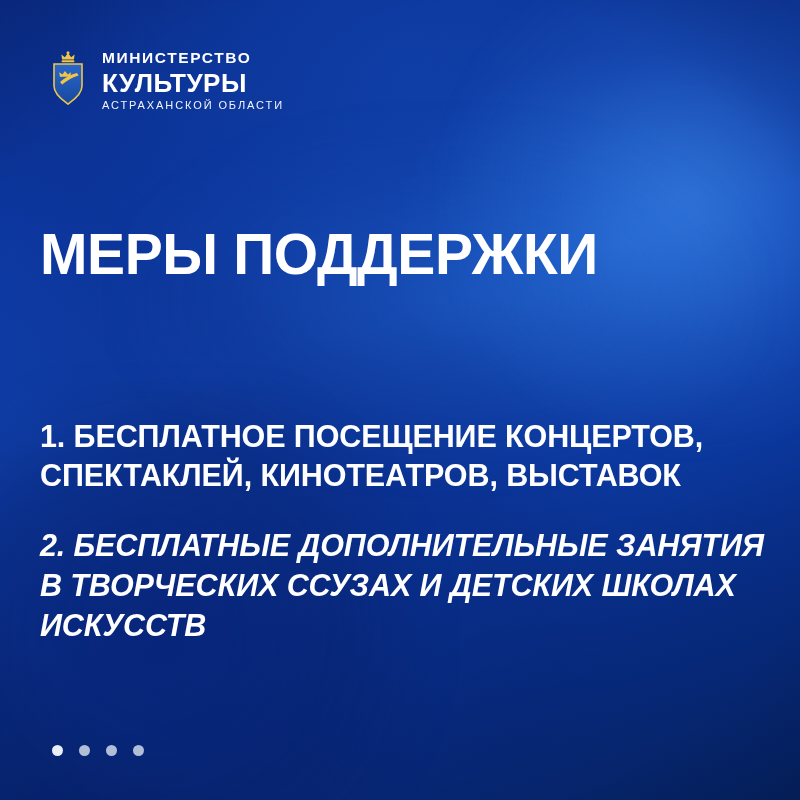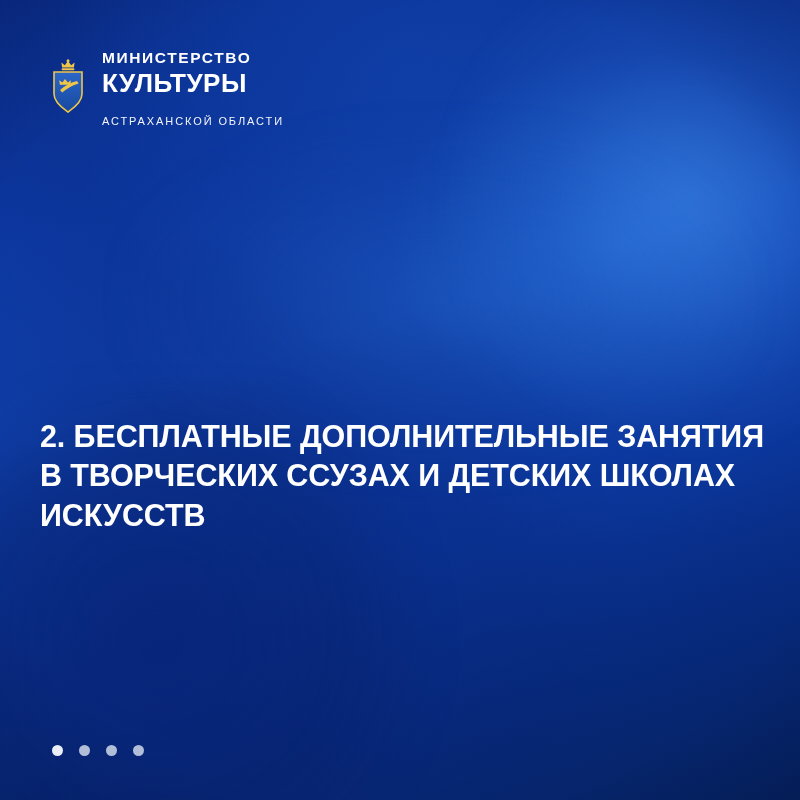"АСТРАХАНСКОЙ ОБЛАСТИ" .logo-line3 { margin-top: 20px -> 4px }
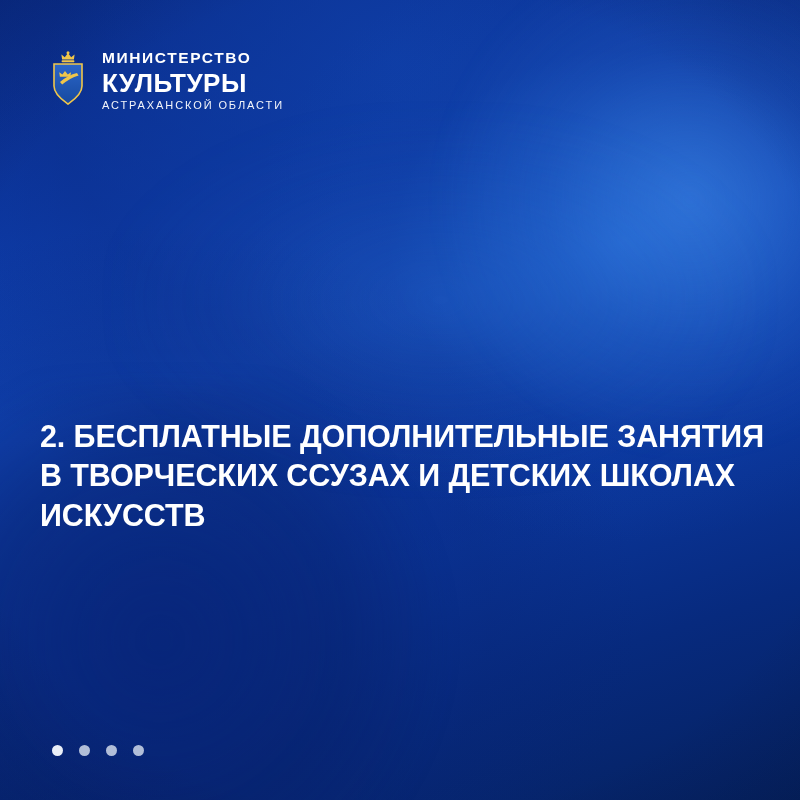"МЕРЫ ПОДДЕРЖКИ" span.hl-line { html: none -> <span>МЕРЫ ПОДДЕРЖКИ</span> }
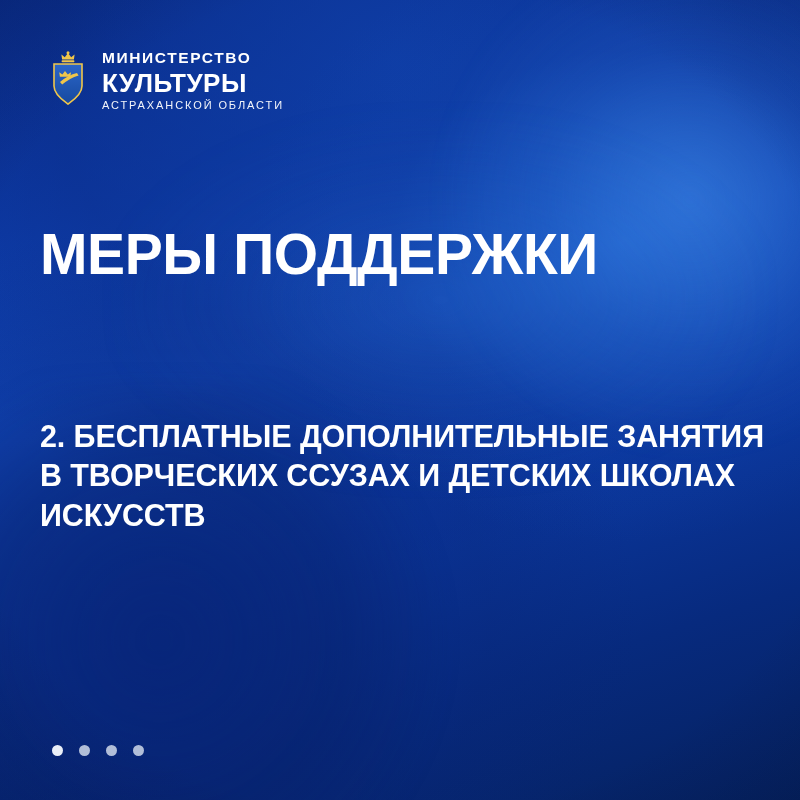"1. БЕСПЛАТНОЕ ПОСЕЩЕНИЕ КОНЦЕРТОВ," p.measure { html: none -> <p>1. БЕСПЛАТНОЕ ПОСЕЩЕНИЕ КОНЦЕРТОВ, СПЕКТАКЛЕЙ, КИНОТЕАТРОВ, ВЫСТАВОК</p> }
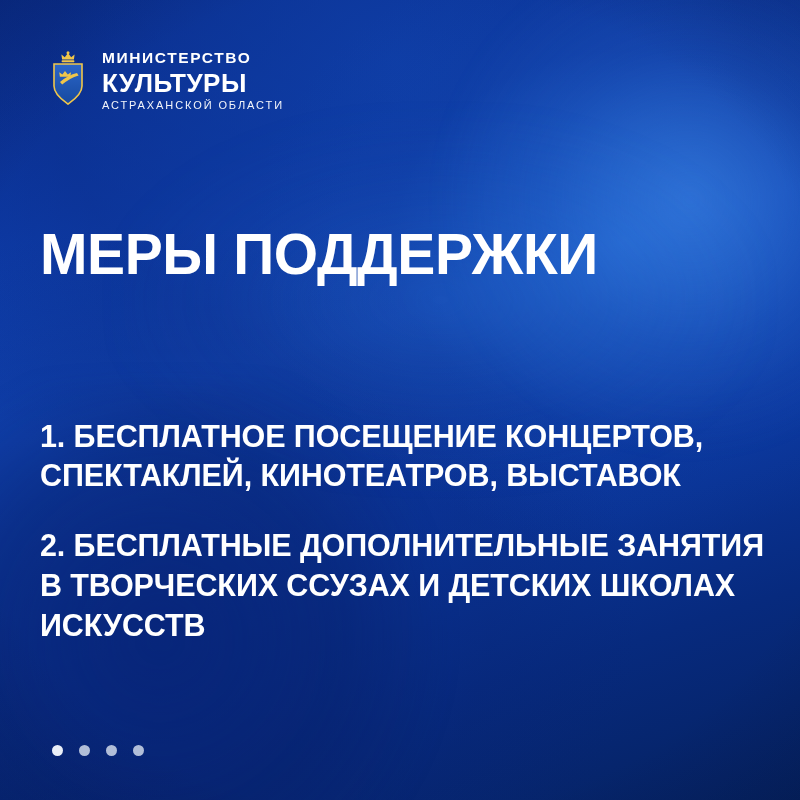"2. БЕСПЛАТНЫЕ ДОПОЛНИТЕЛЬНЫЕ ЗАНЯТИЯ В" .measure:last-child { font-style: none -> italic }
